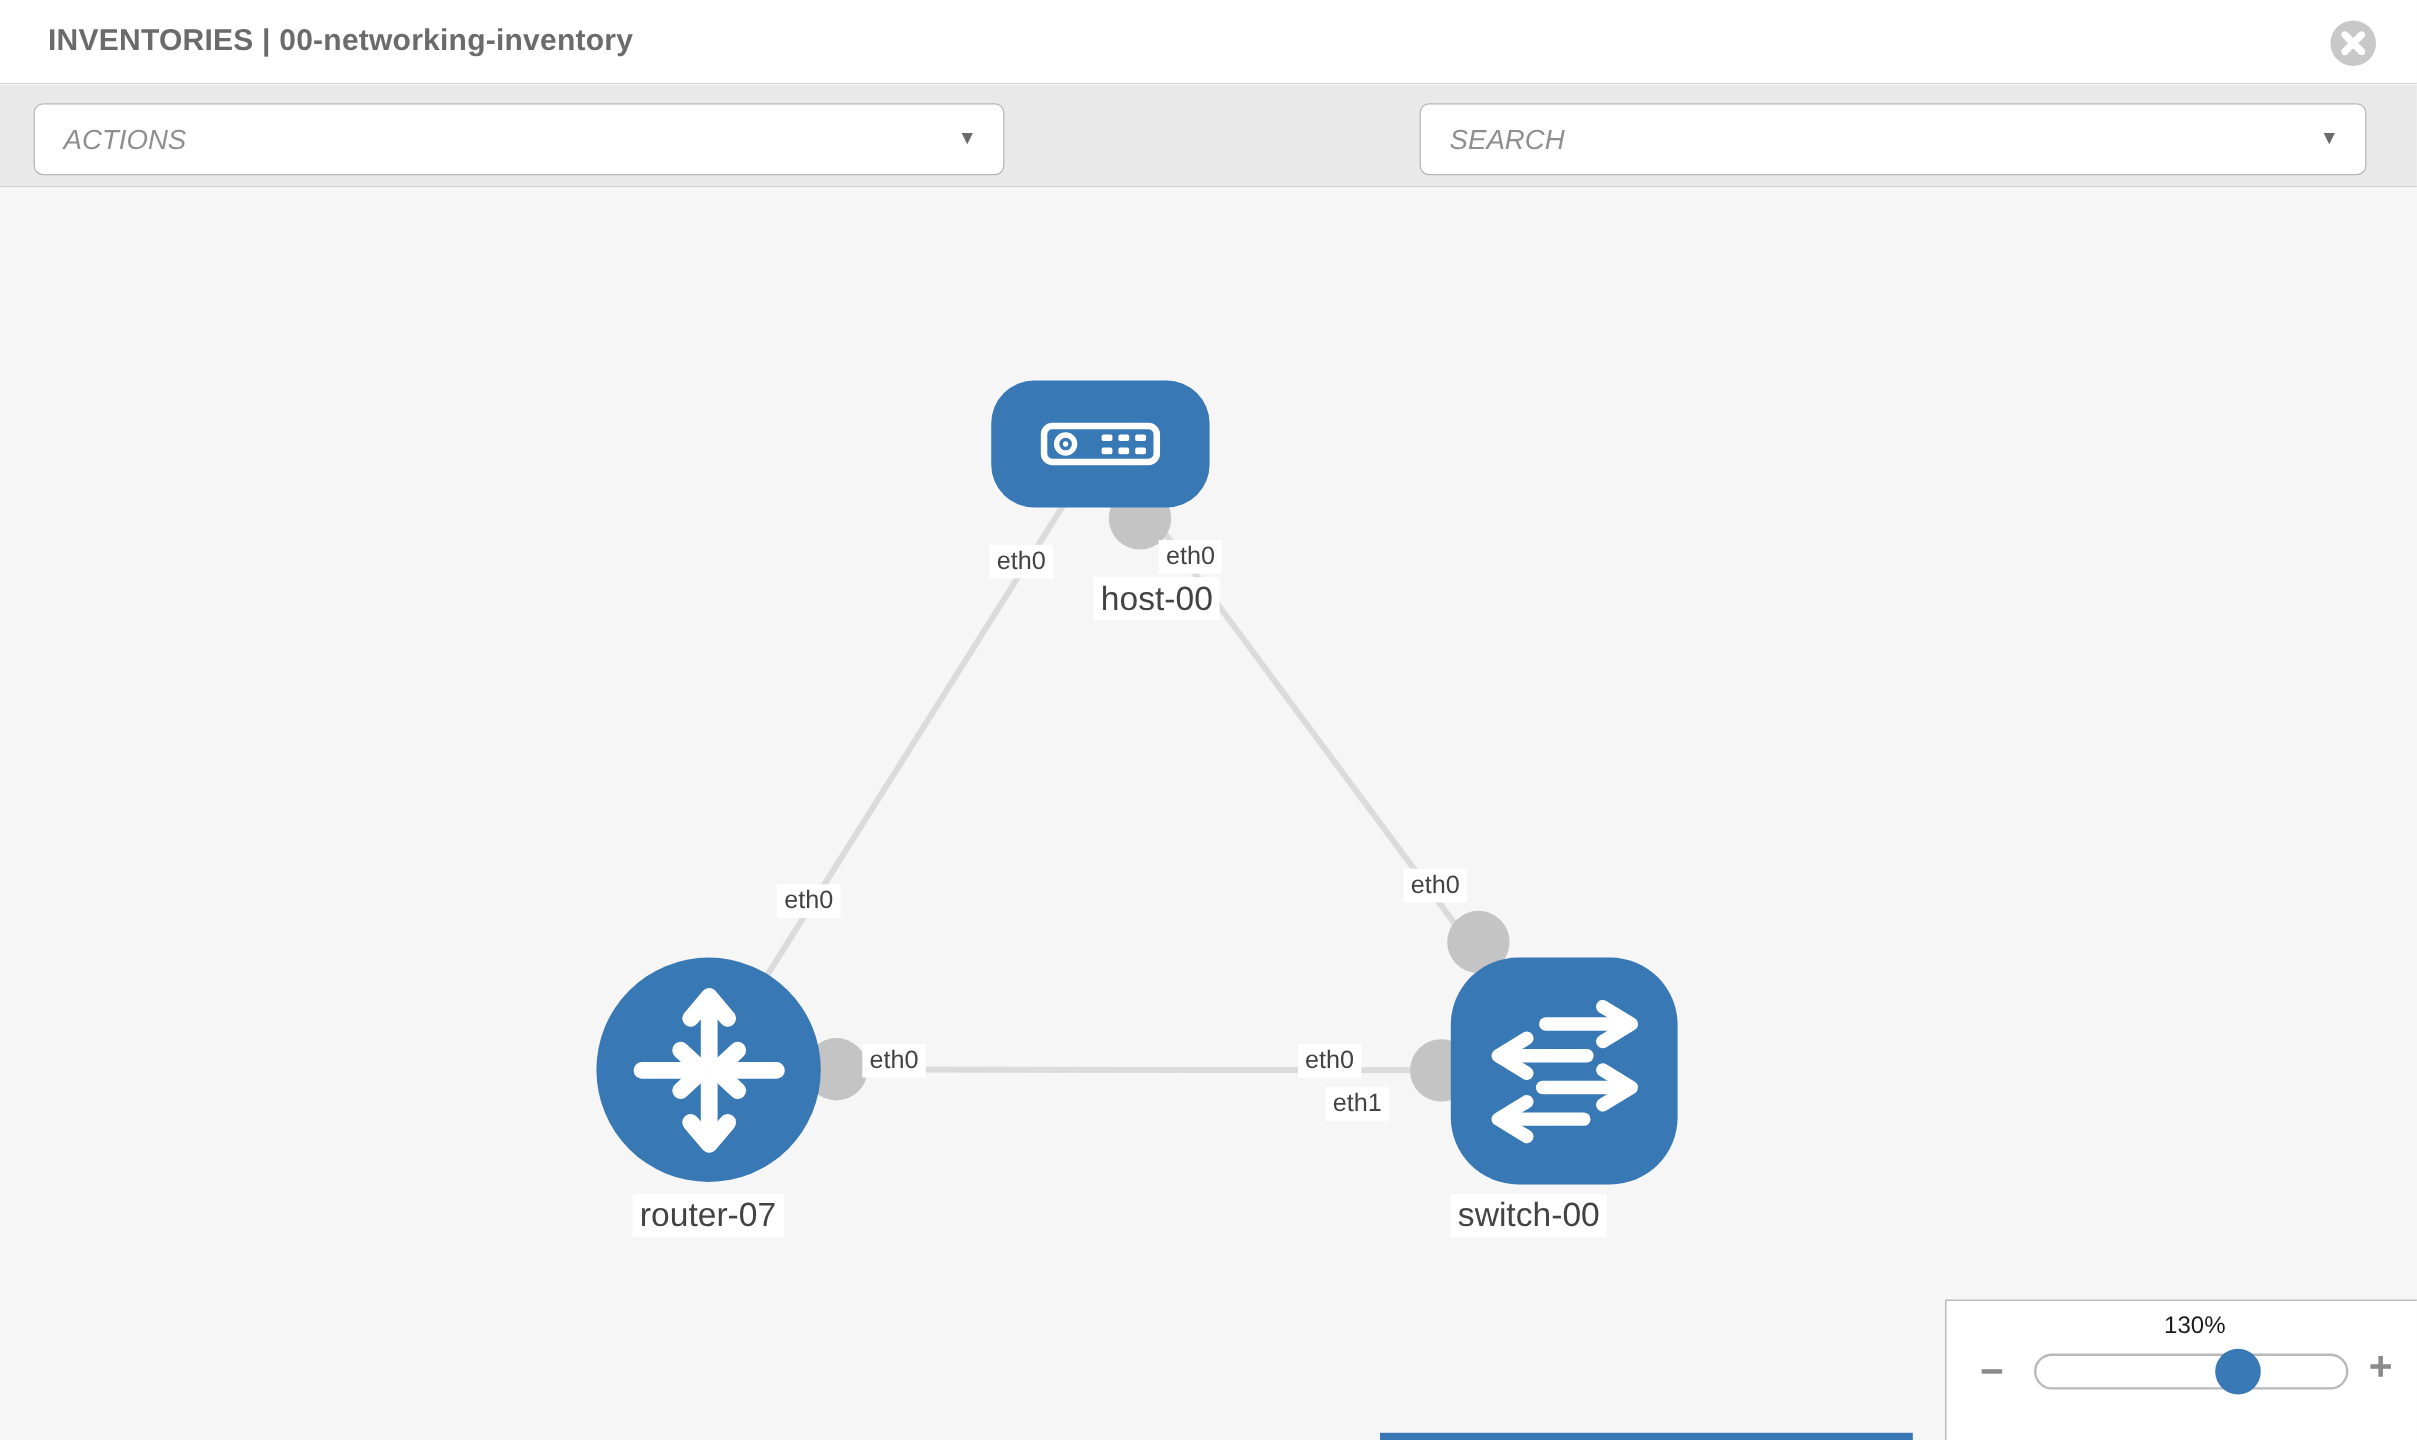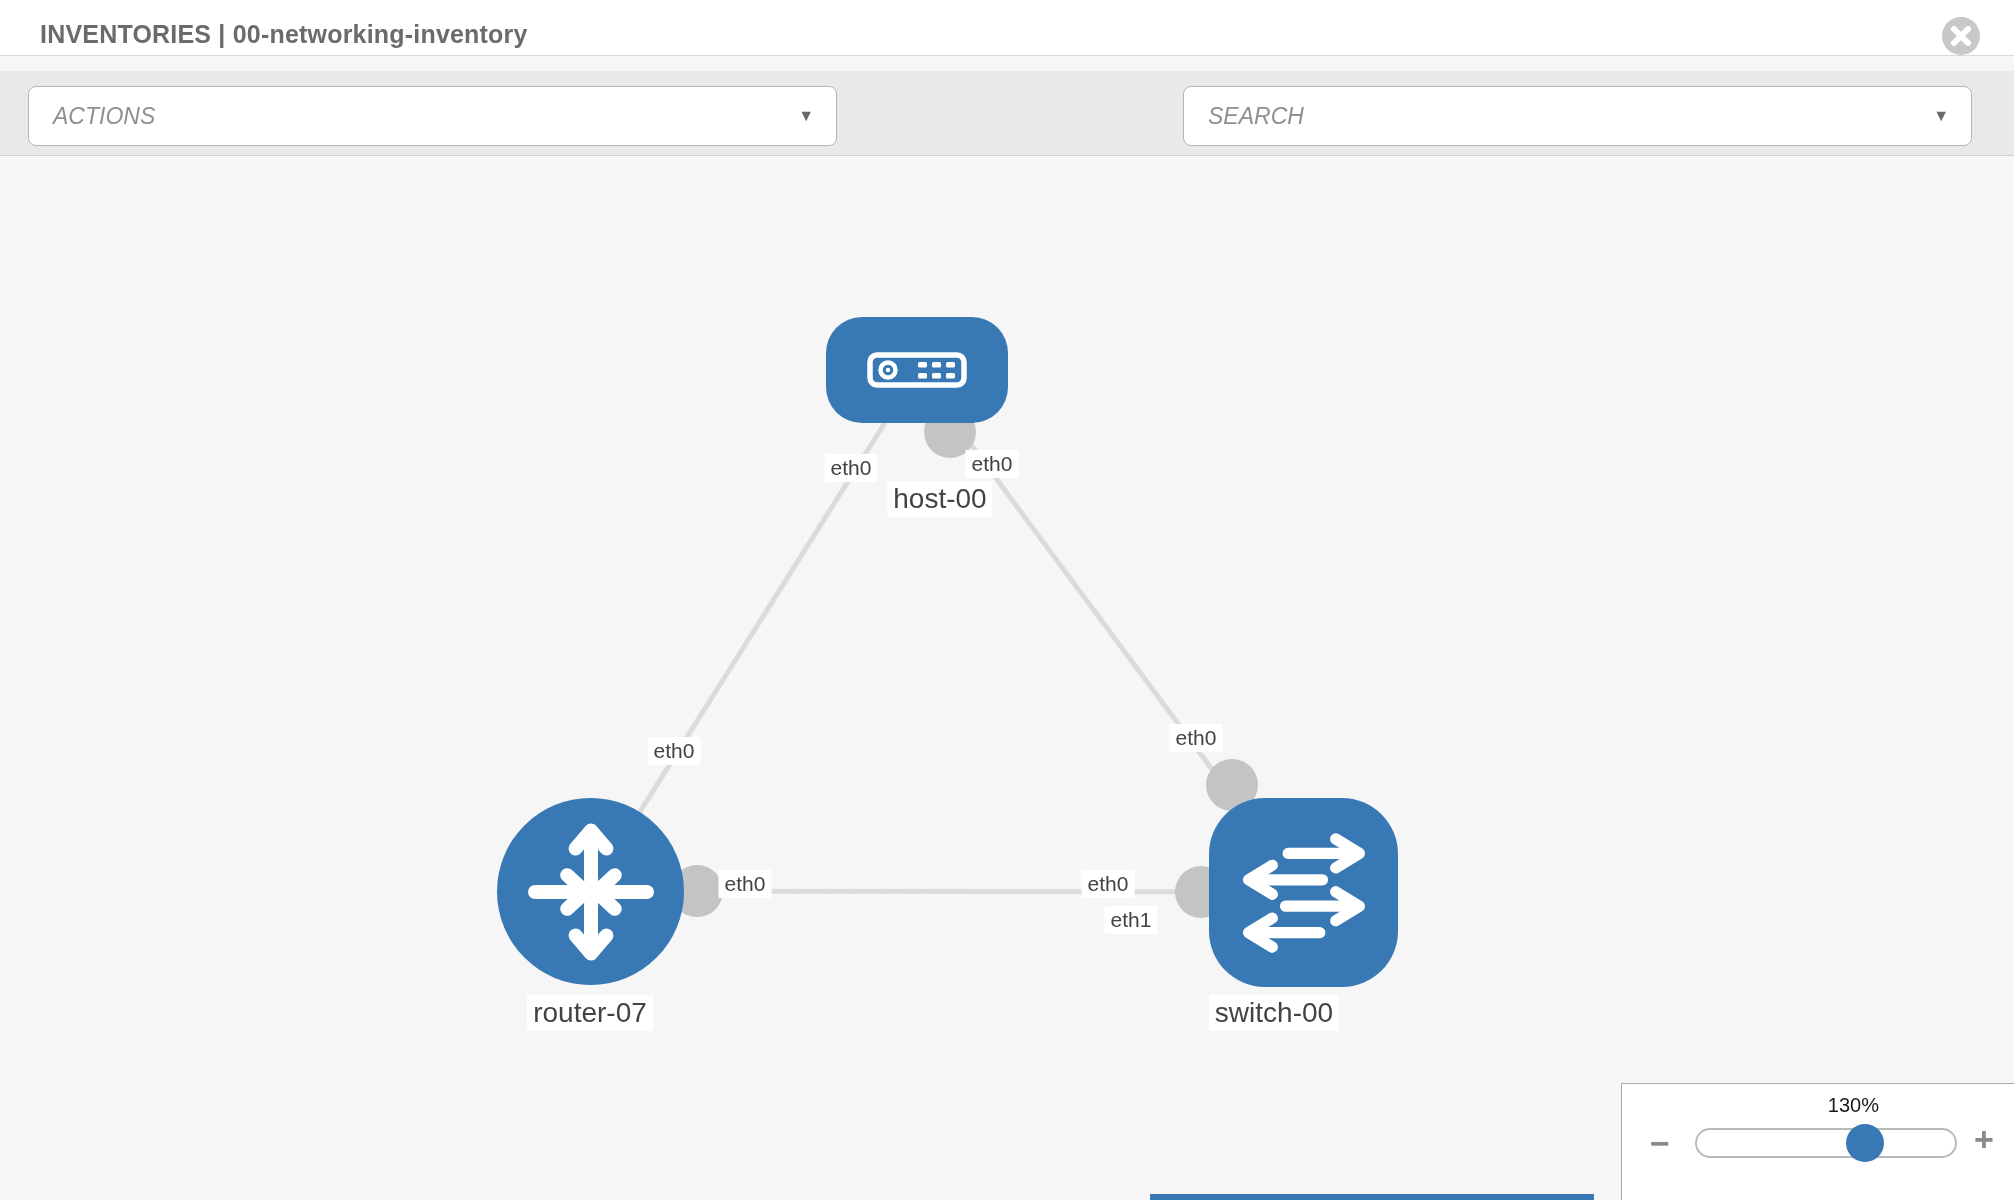"INVENTORIES | 00-networking-inventory" .header { height: 56px -> 70px }
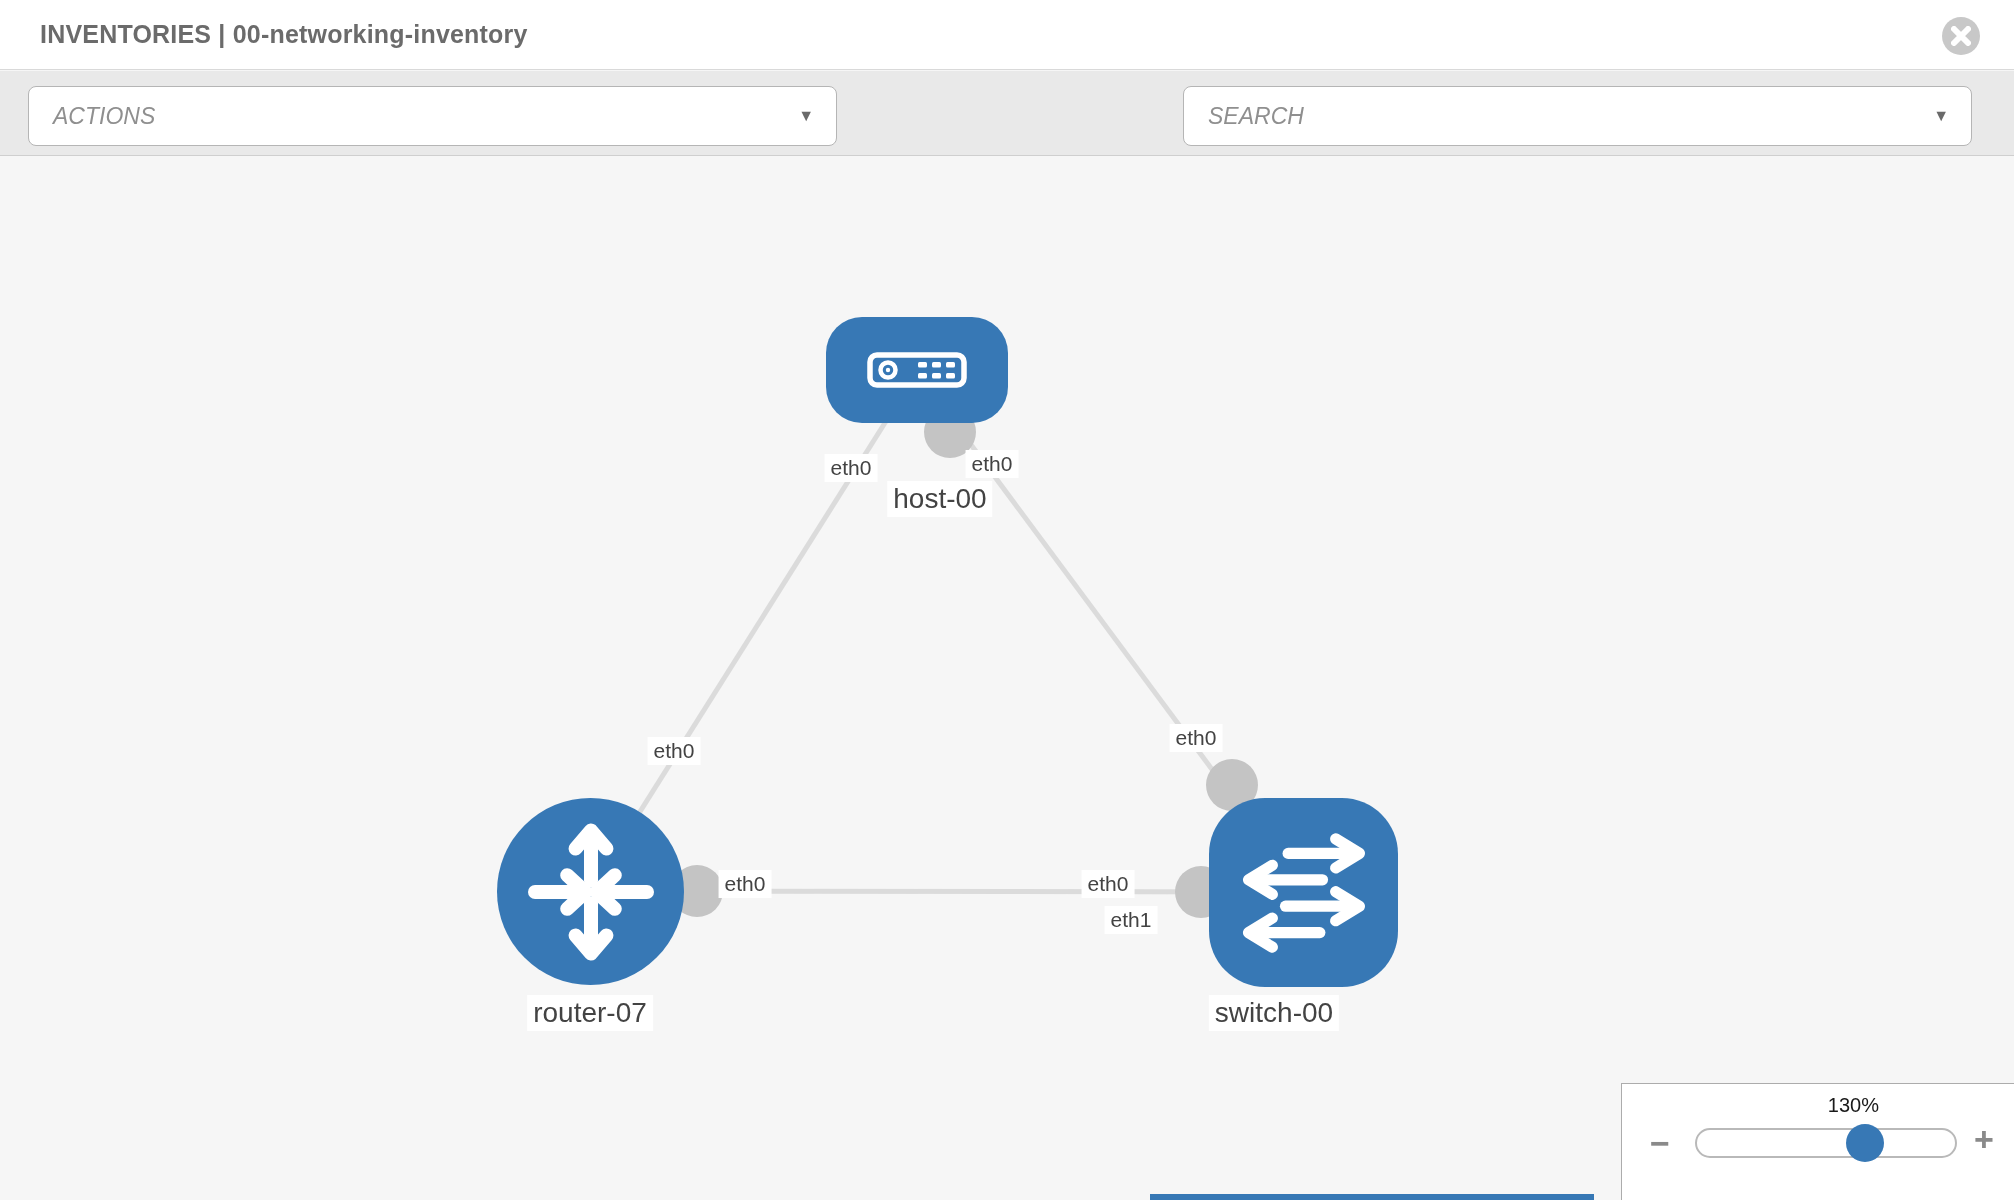"host-00" div.chip { left: 940px -> 964px }
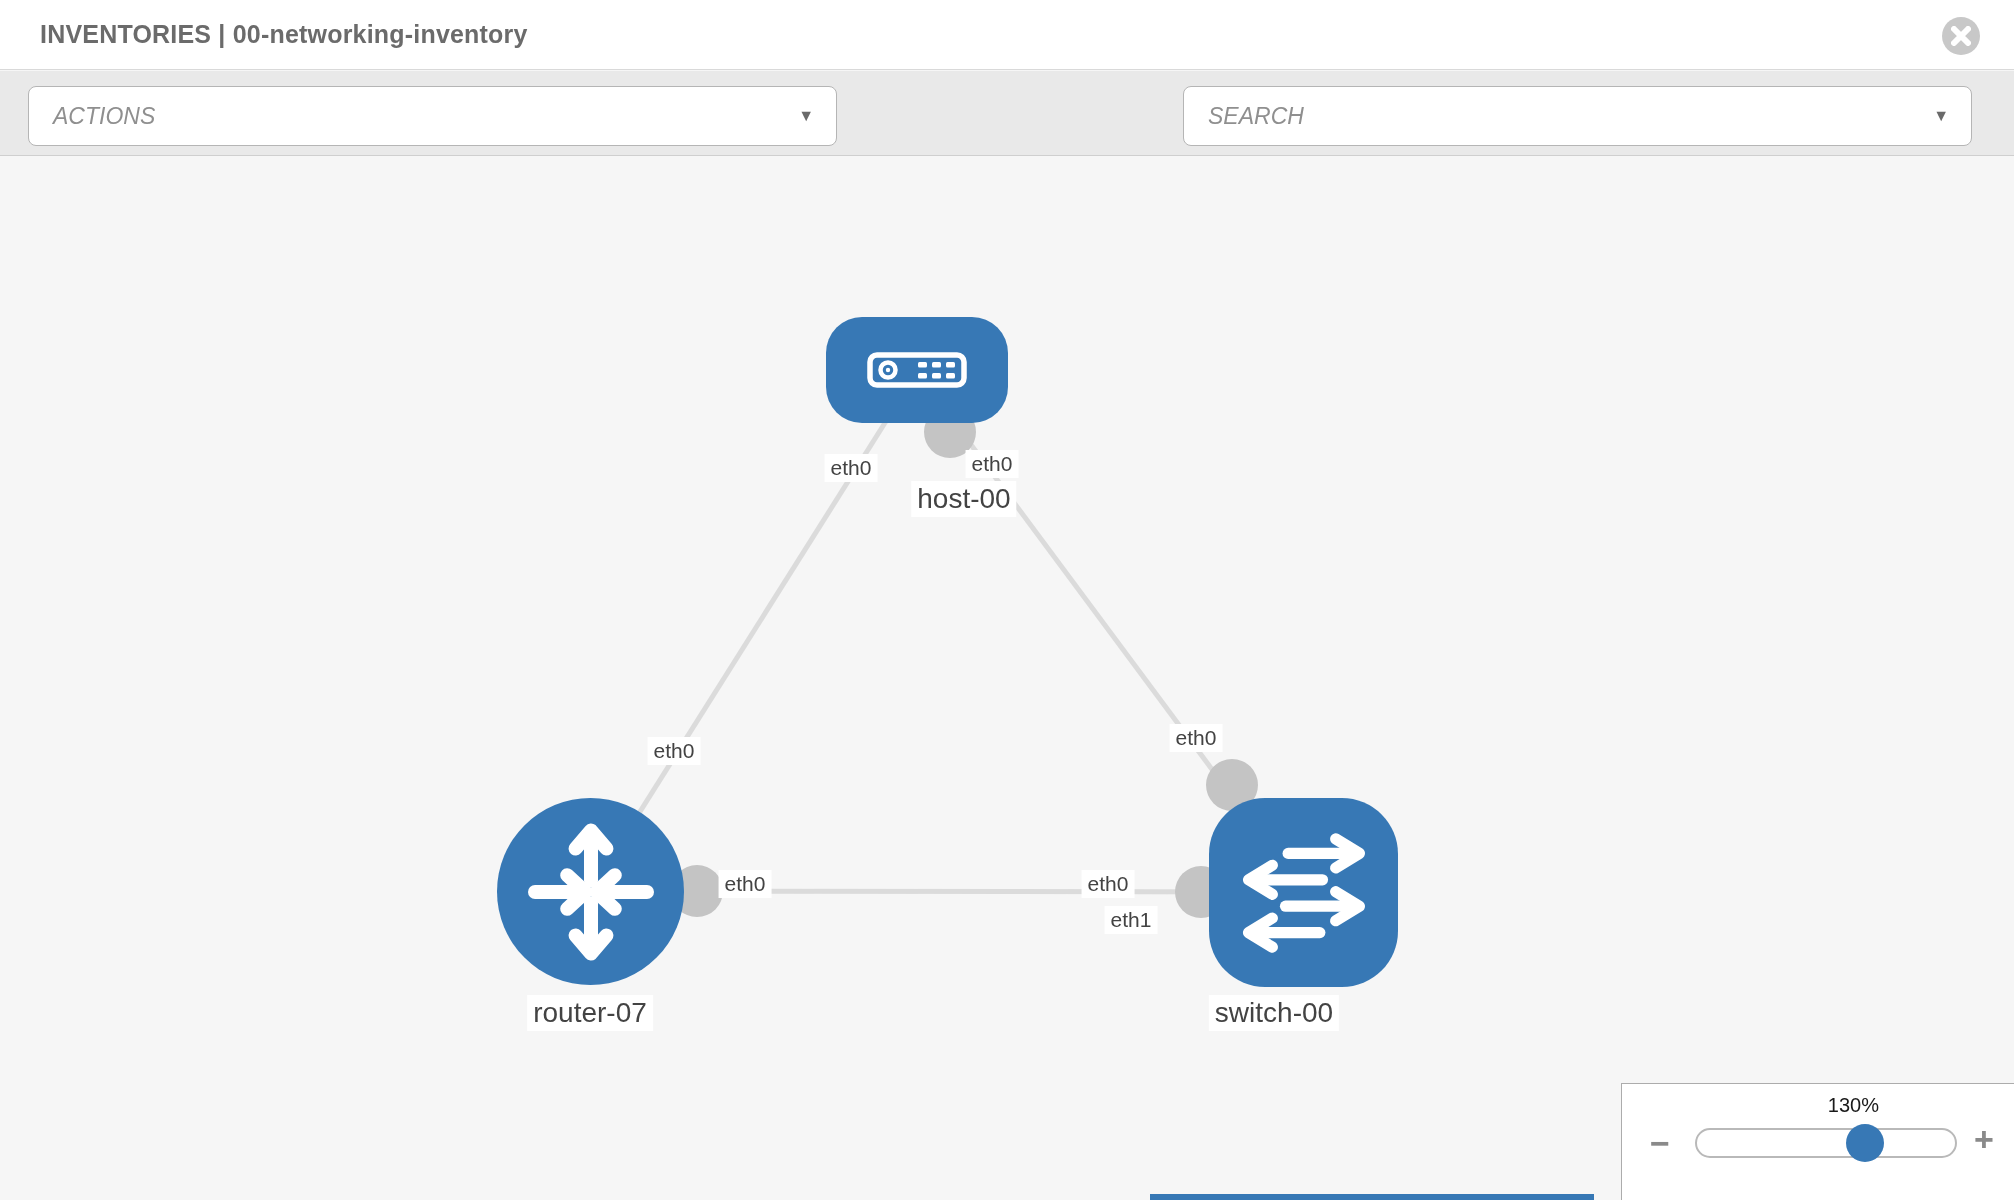"130%" .zoom-value { text-align: right -> center }
